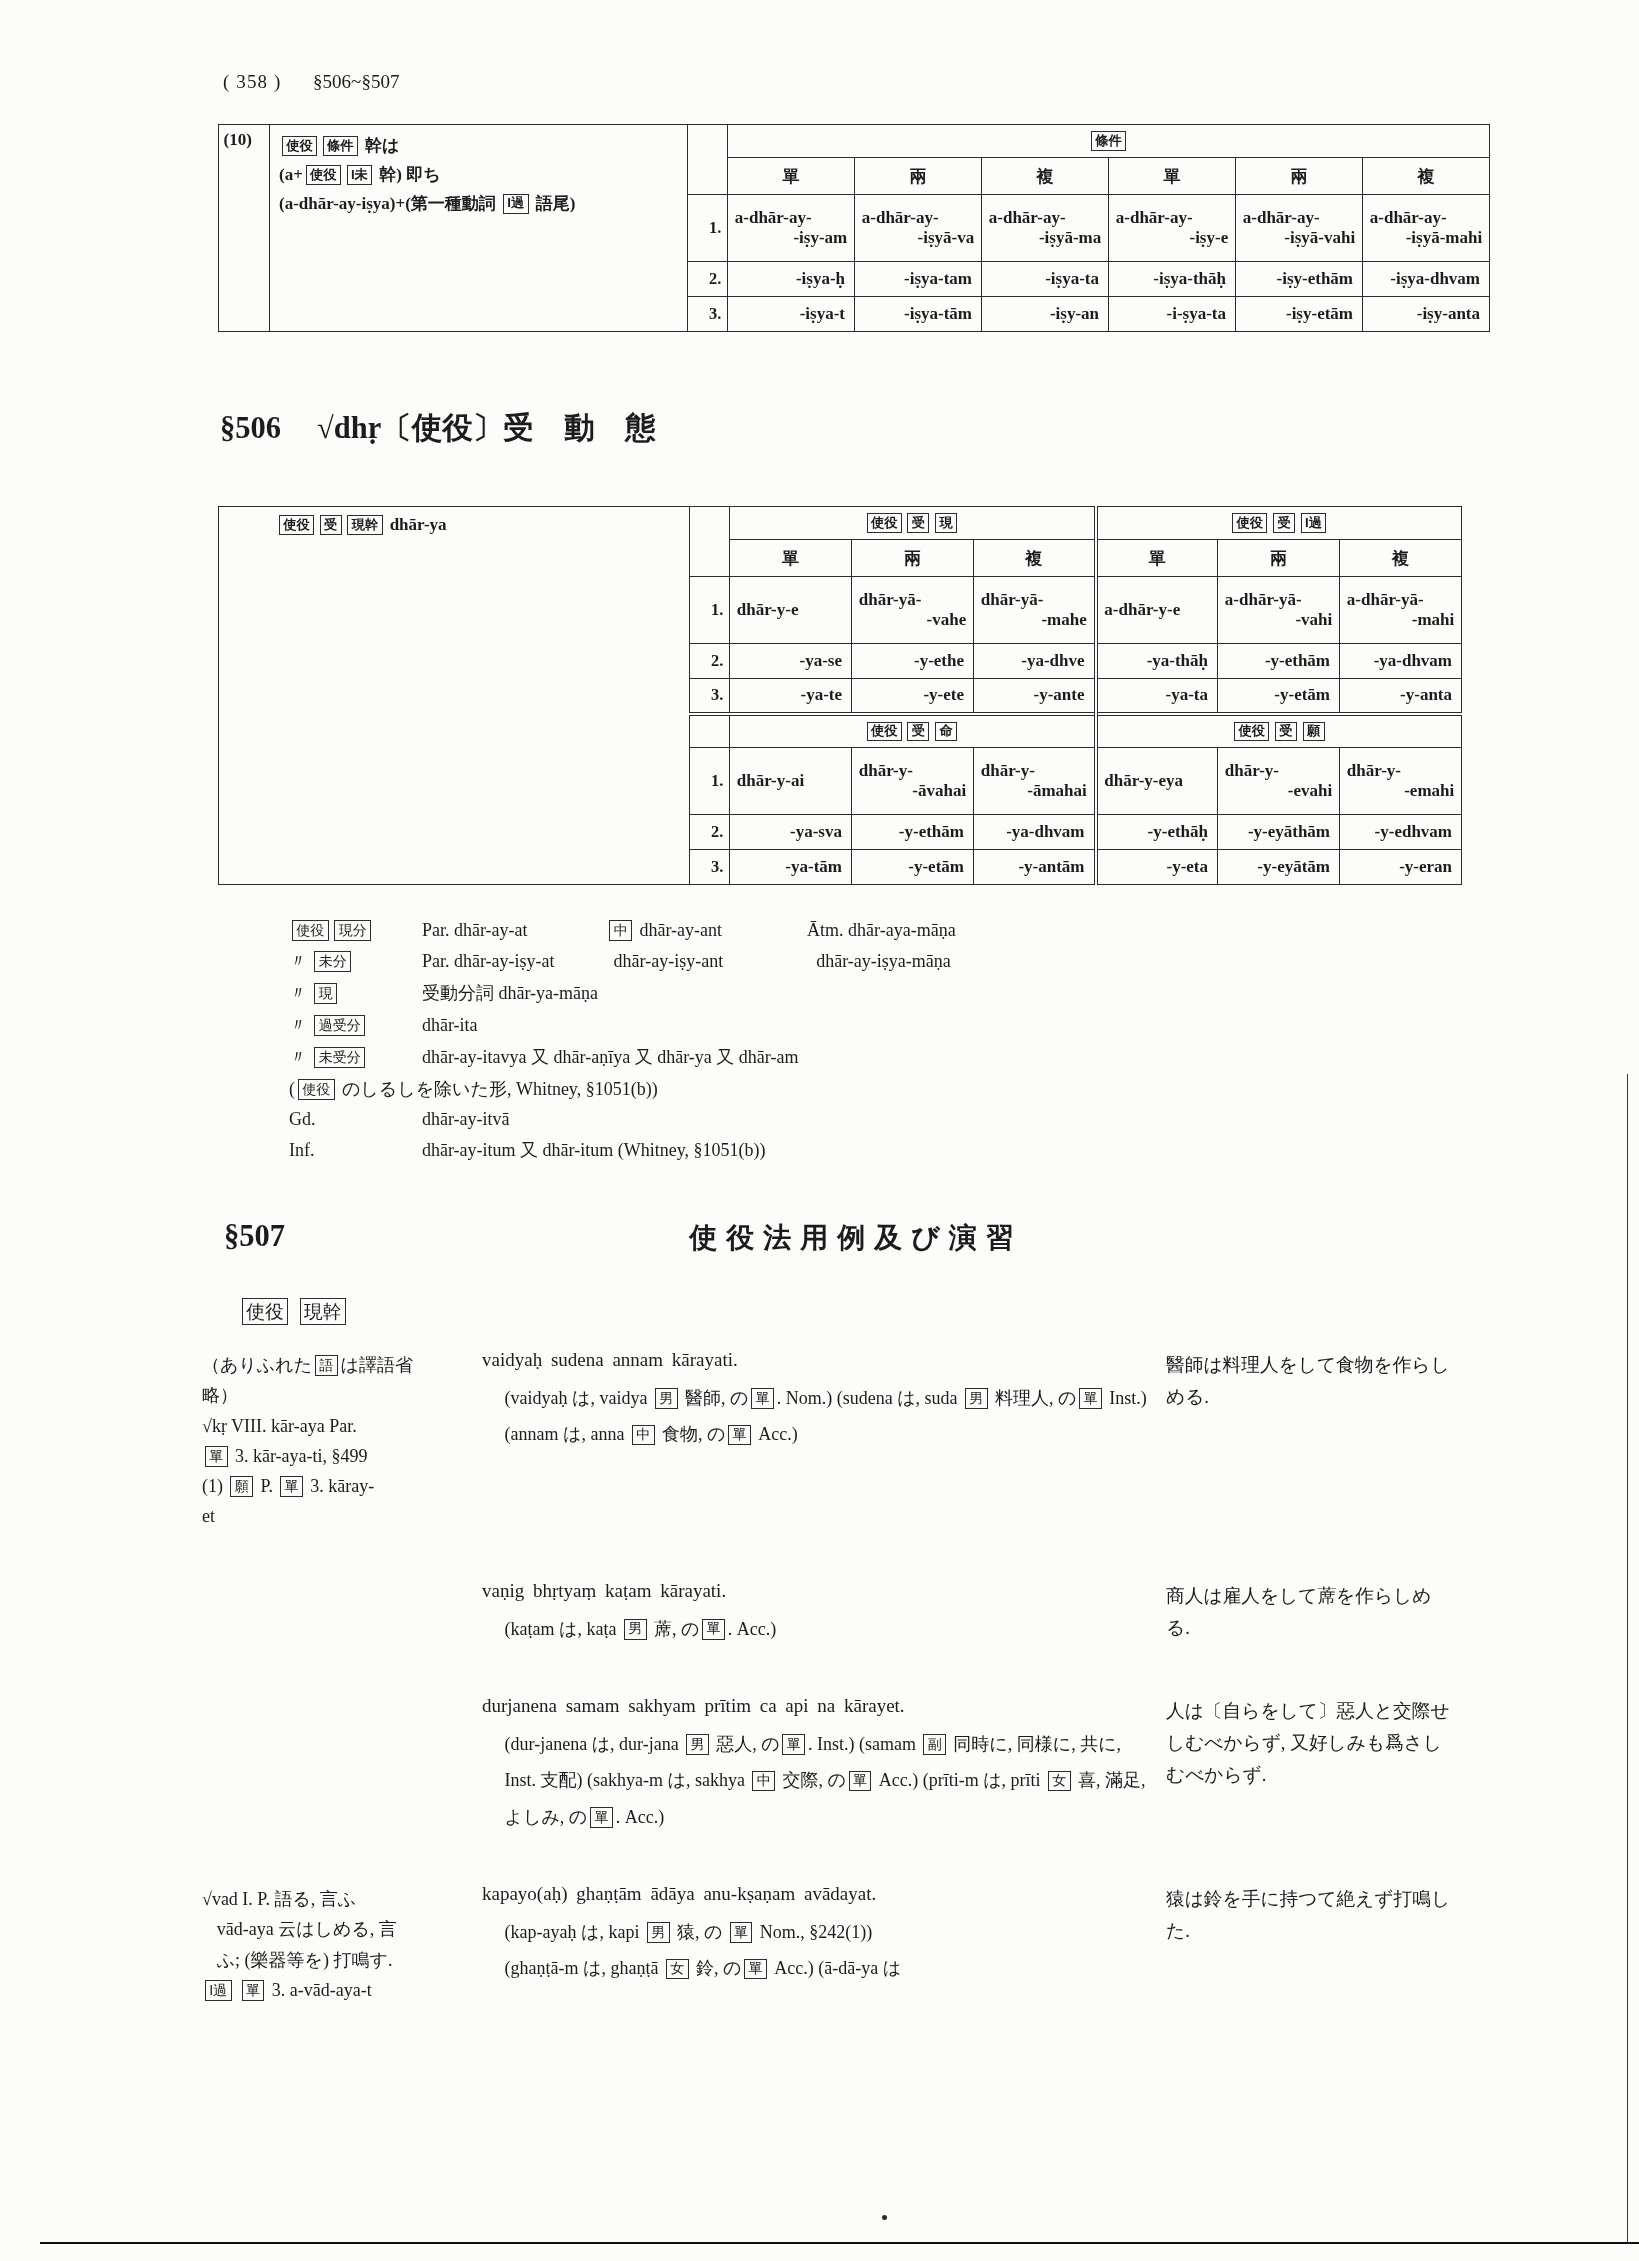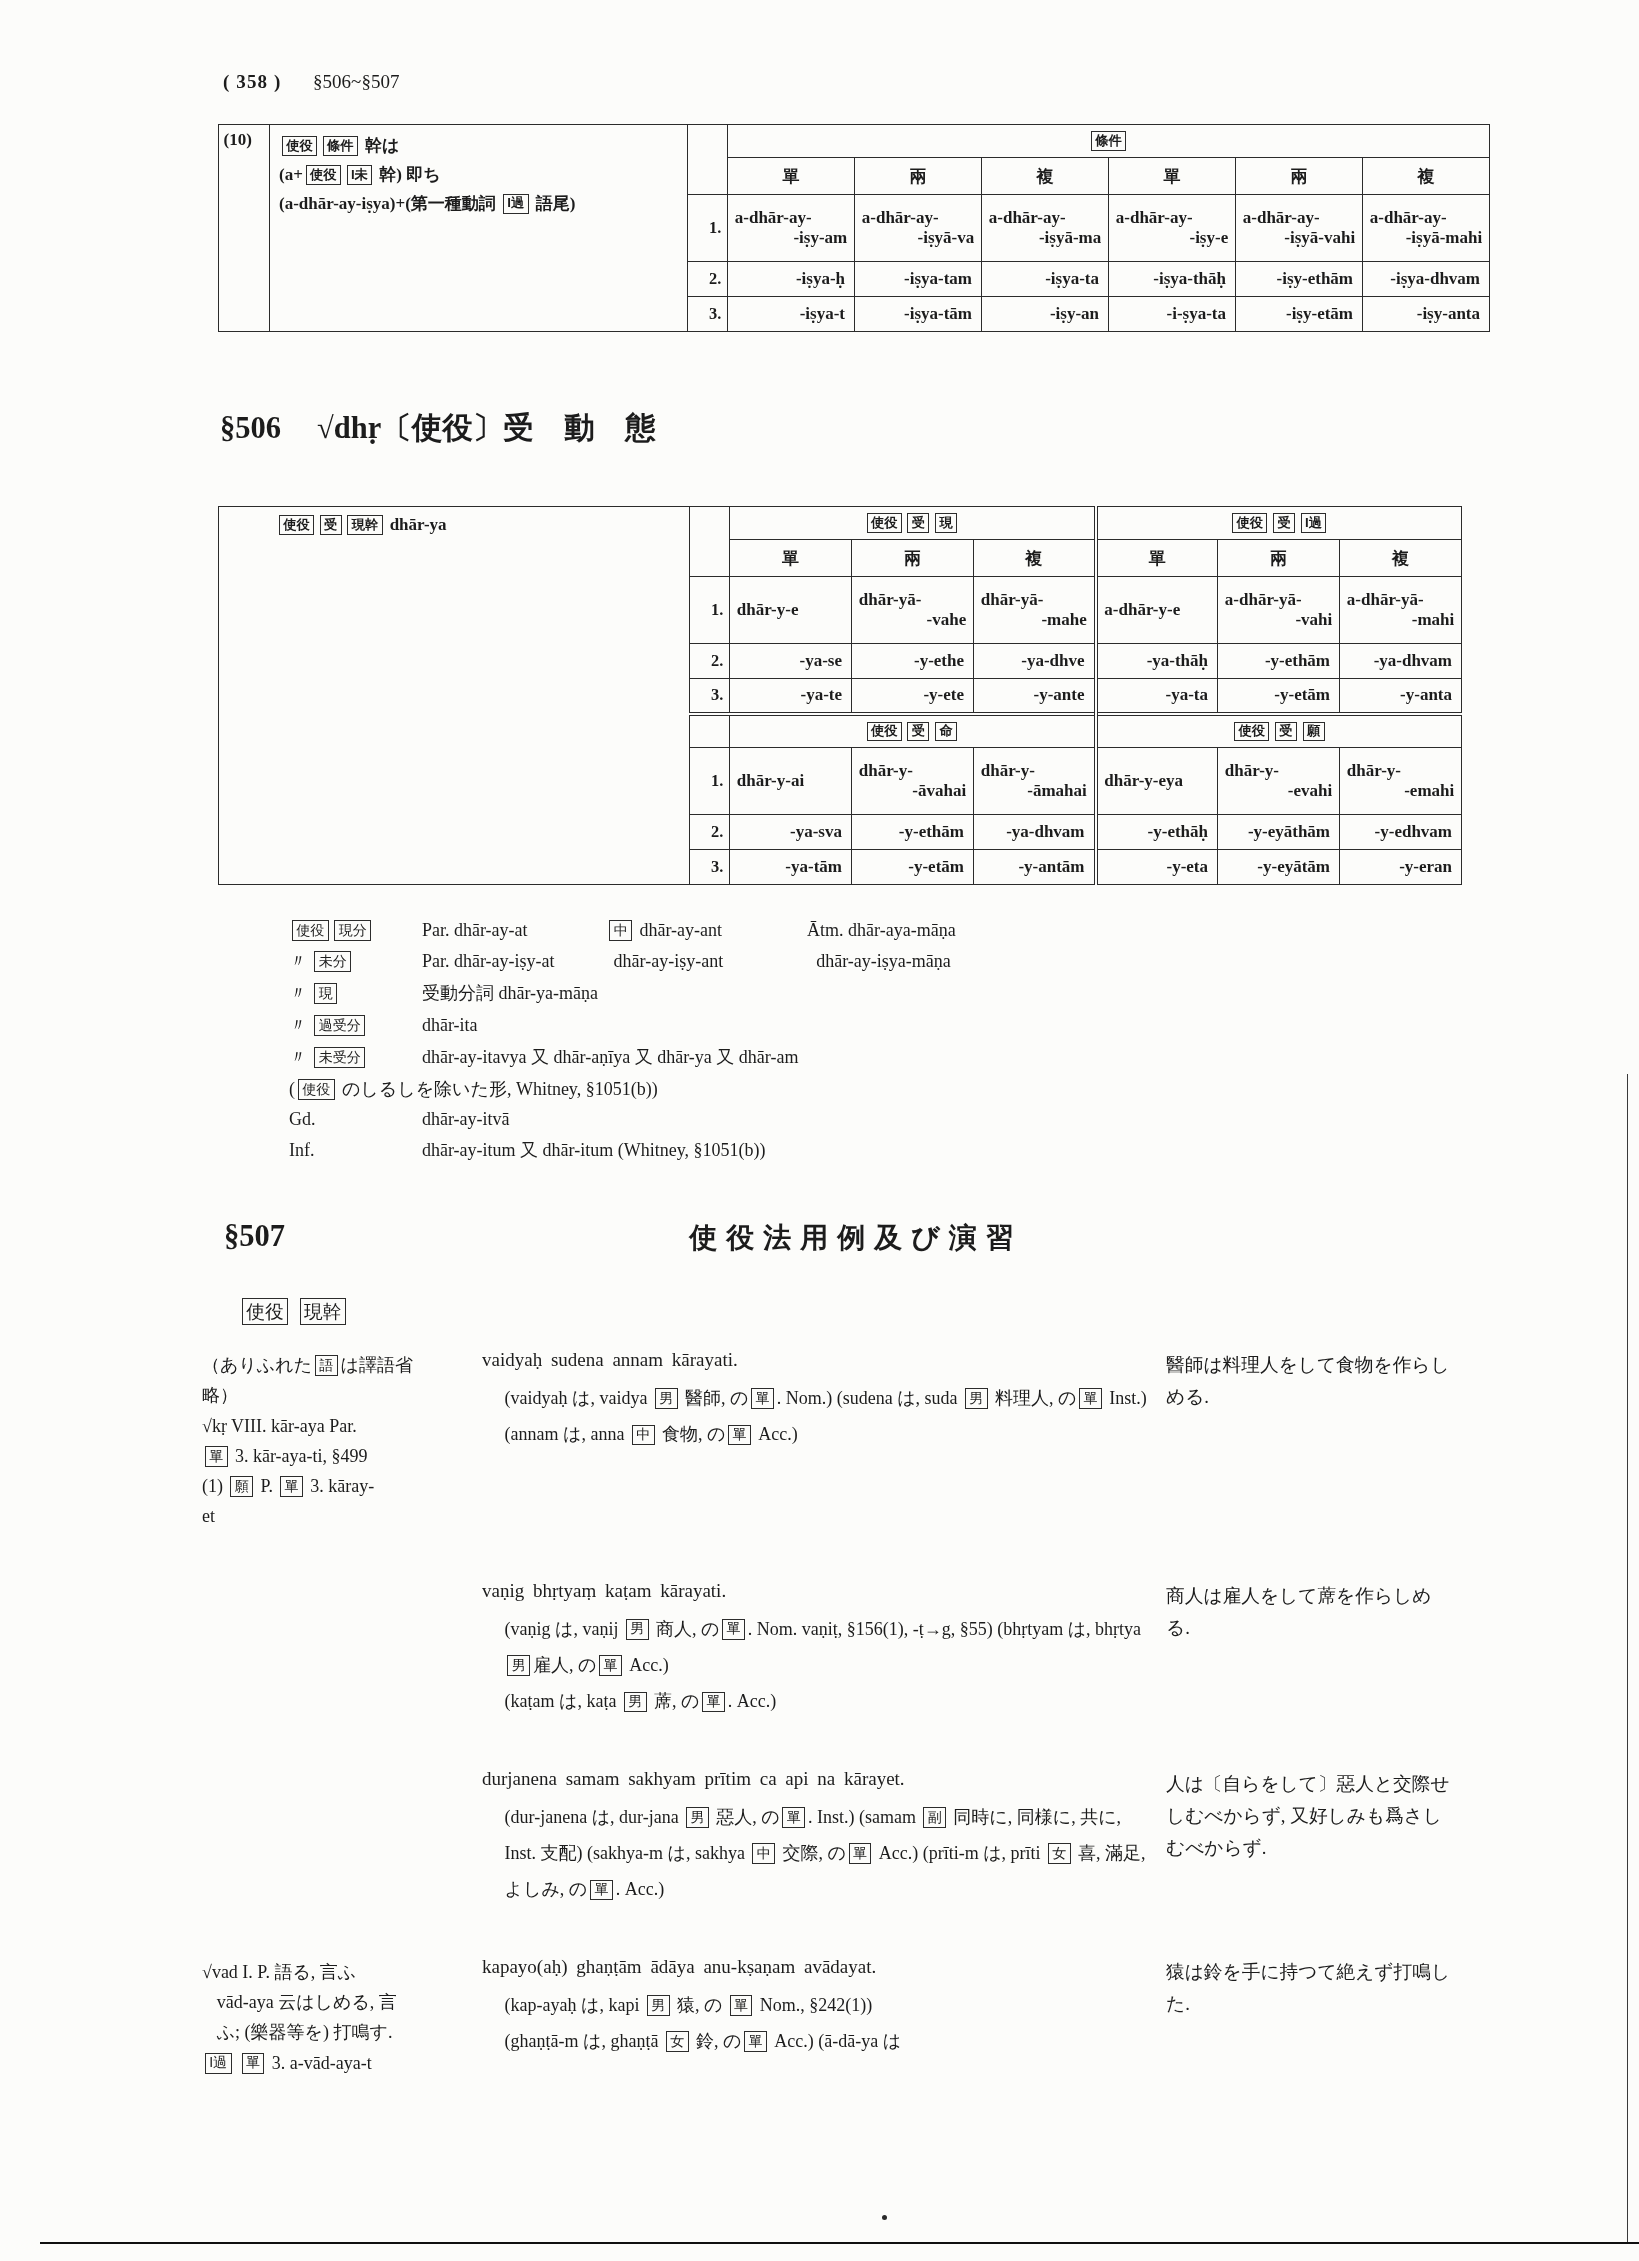"( 358 )" .pagehead .pn { font-weight: bold -> normal }
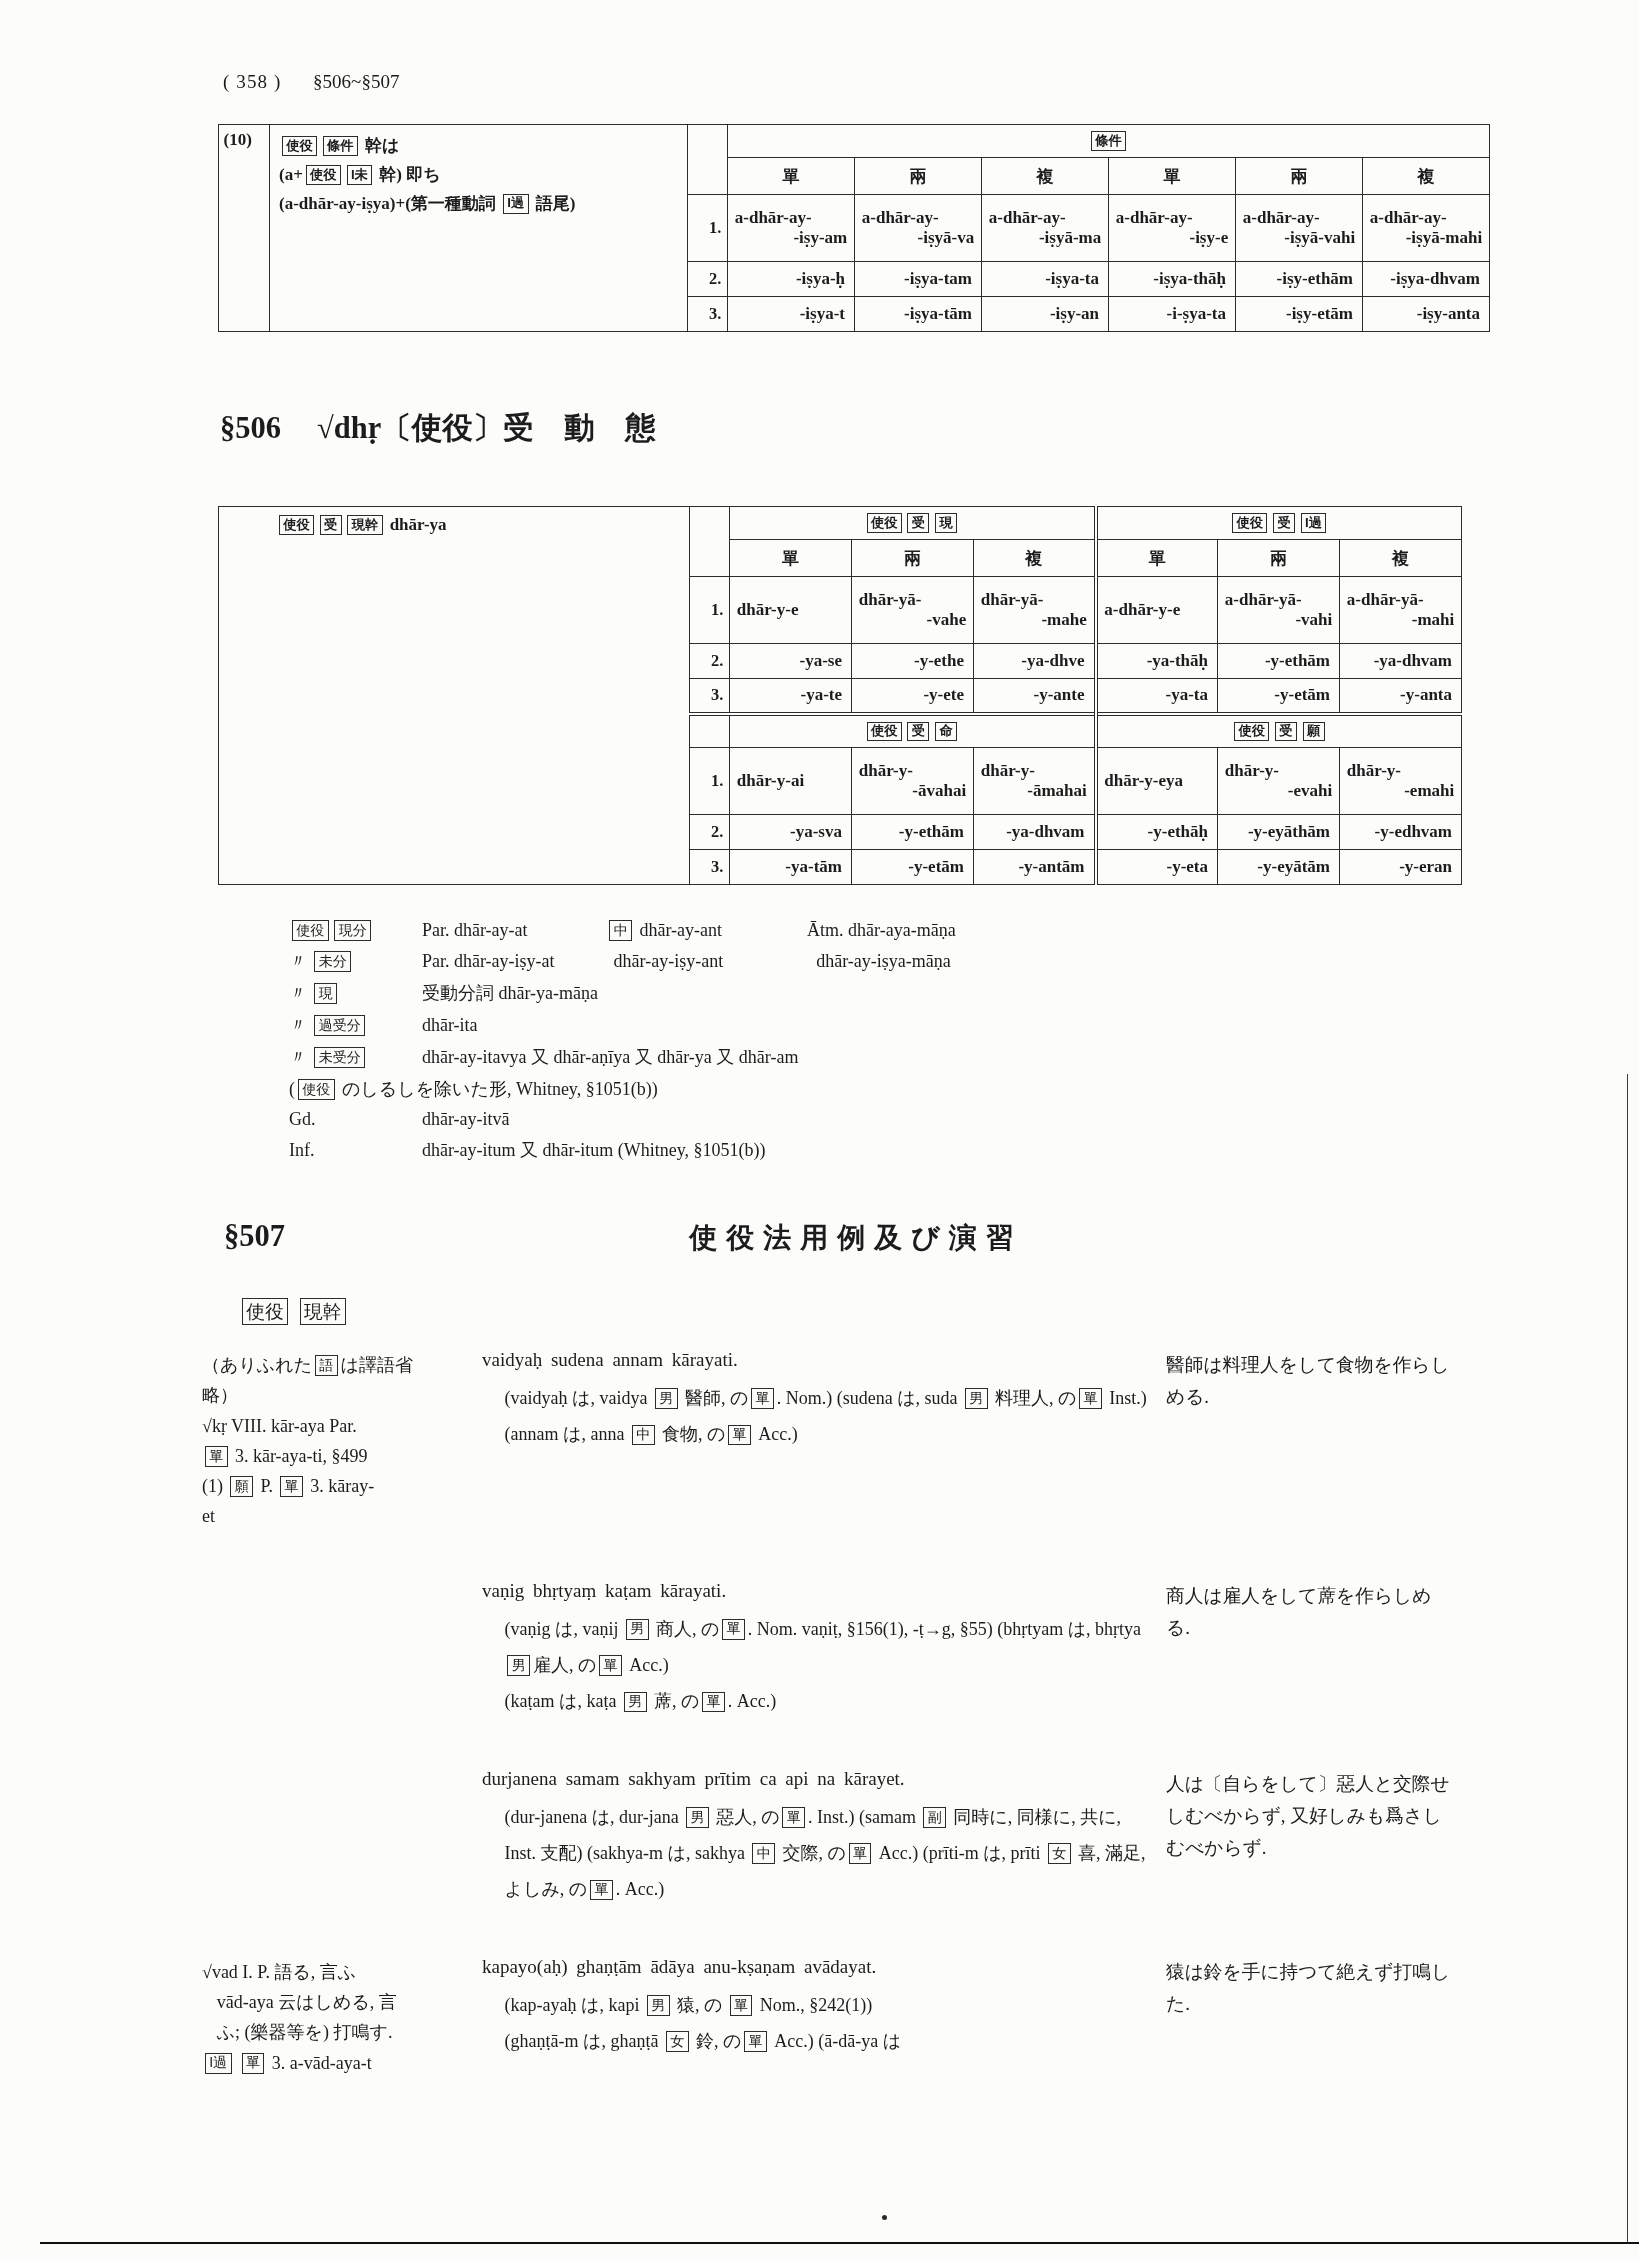"(vaṇig は, vaṇij 男 商人," div.exgloss { html: <div><span>(vaṇig は, vaṇij </span><span>男</span><span> 商人, の</span><span>單</span><span>. Nom. vaṇiṭ, §156(1), -ṭ→g, §55) (bhṛtyam は, bhṛtya </span><span>男</span><span>雇人, の</span><span>單</span><span> Acc.)</span></div> -> none }
